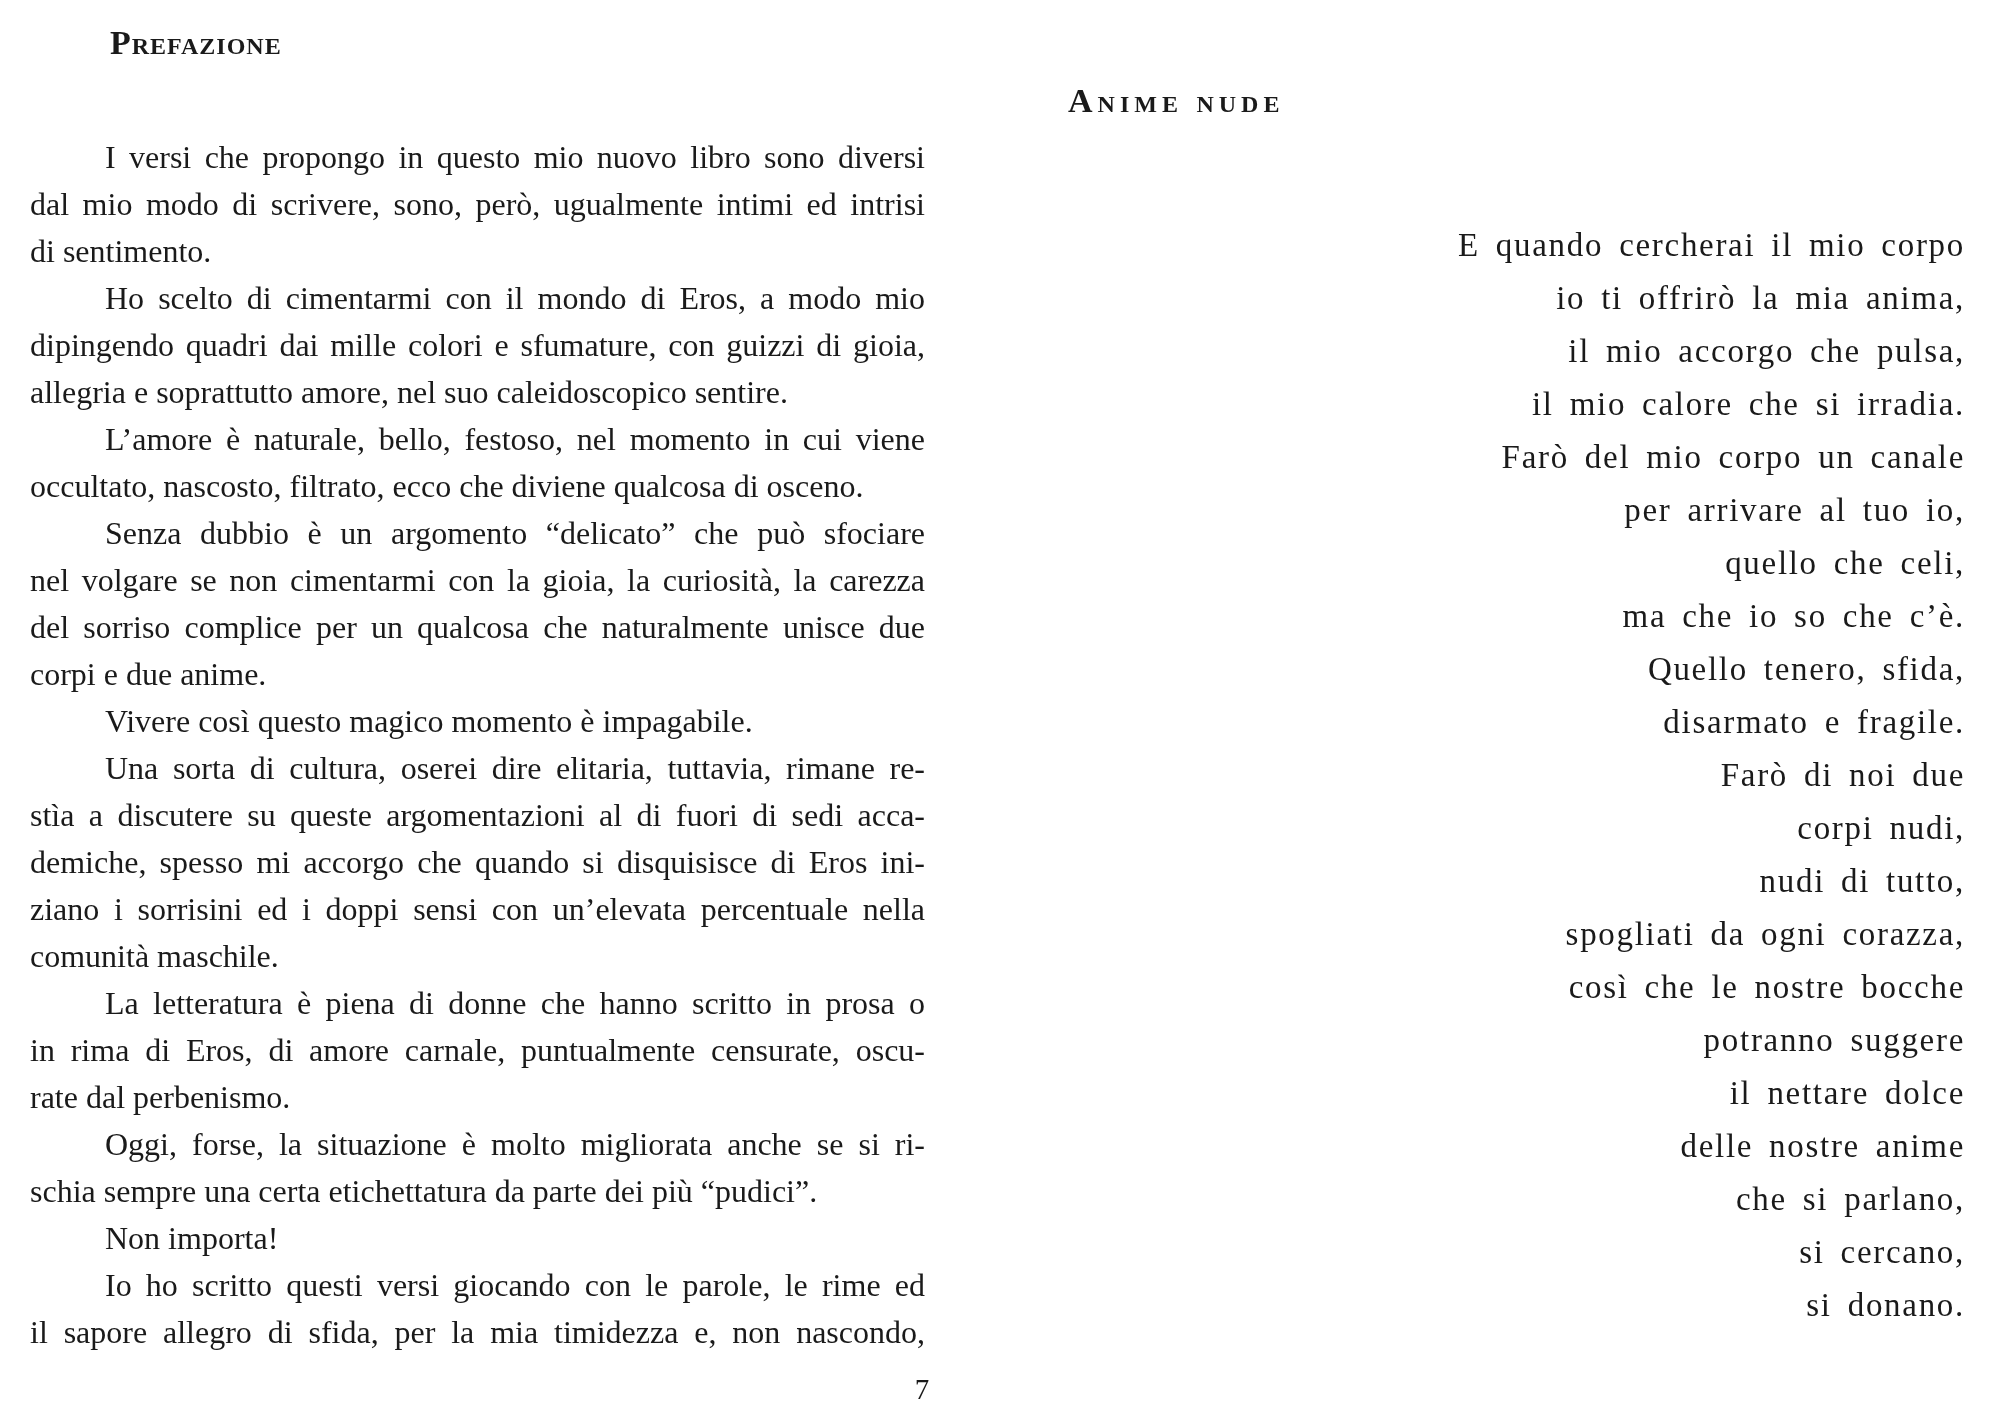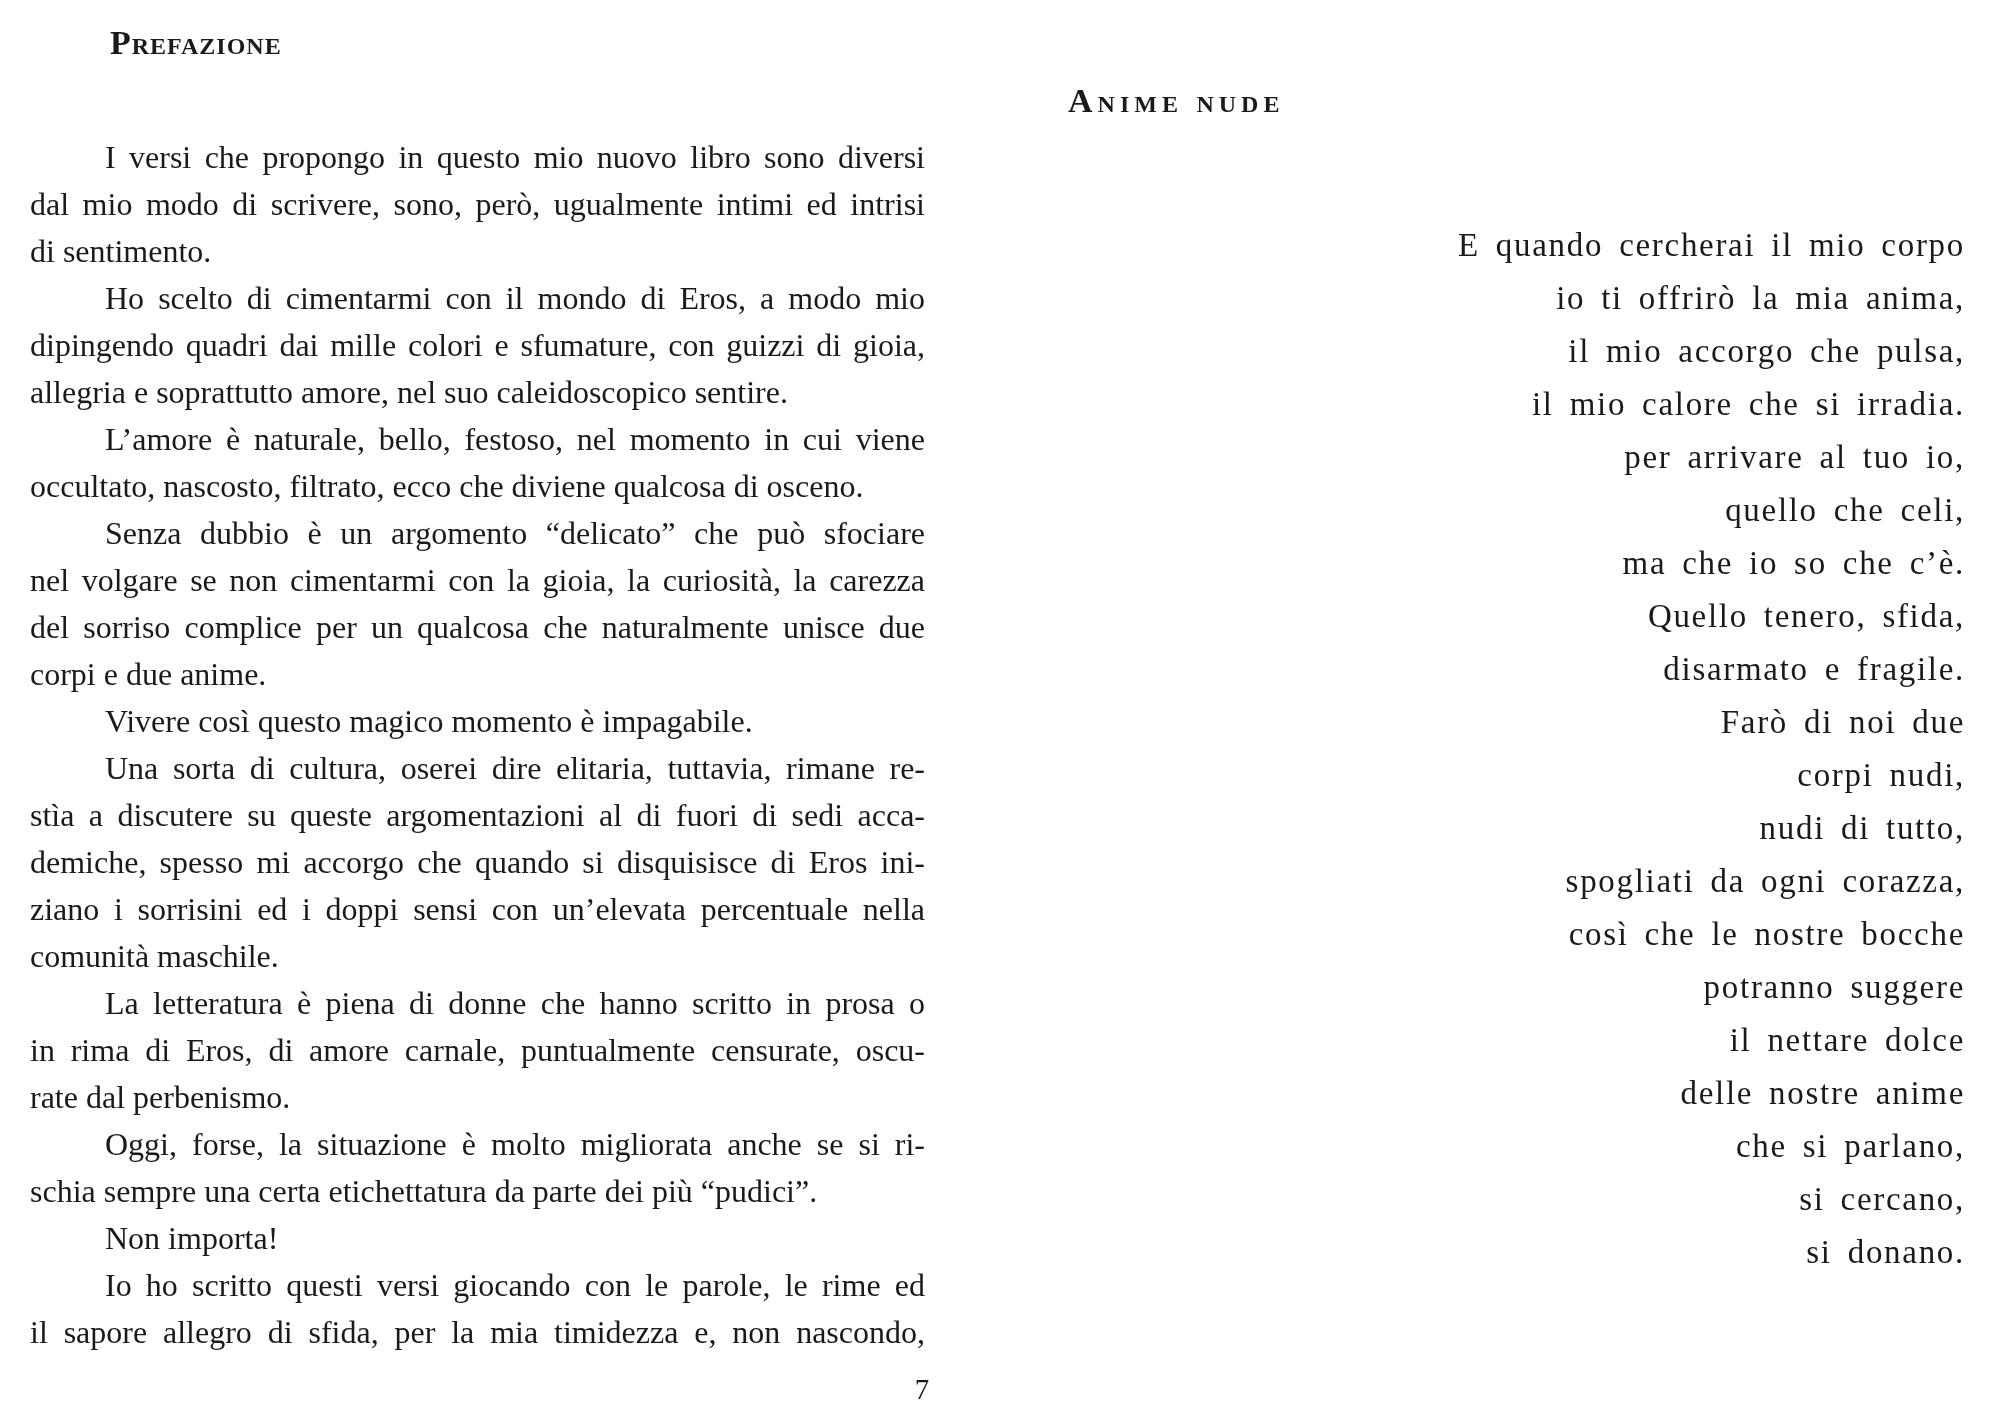"Farò del mio corpo un" div.vline { html: none -> <div>Farò del mio corpo un canale</div> }
